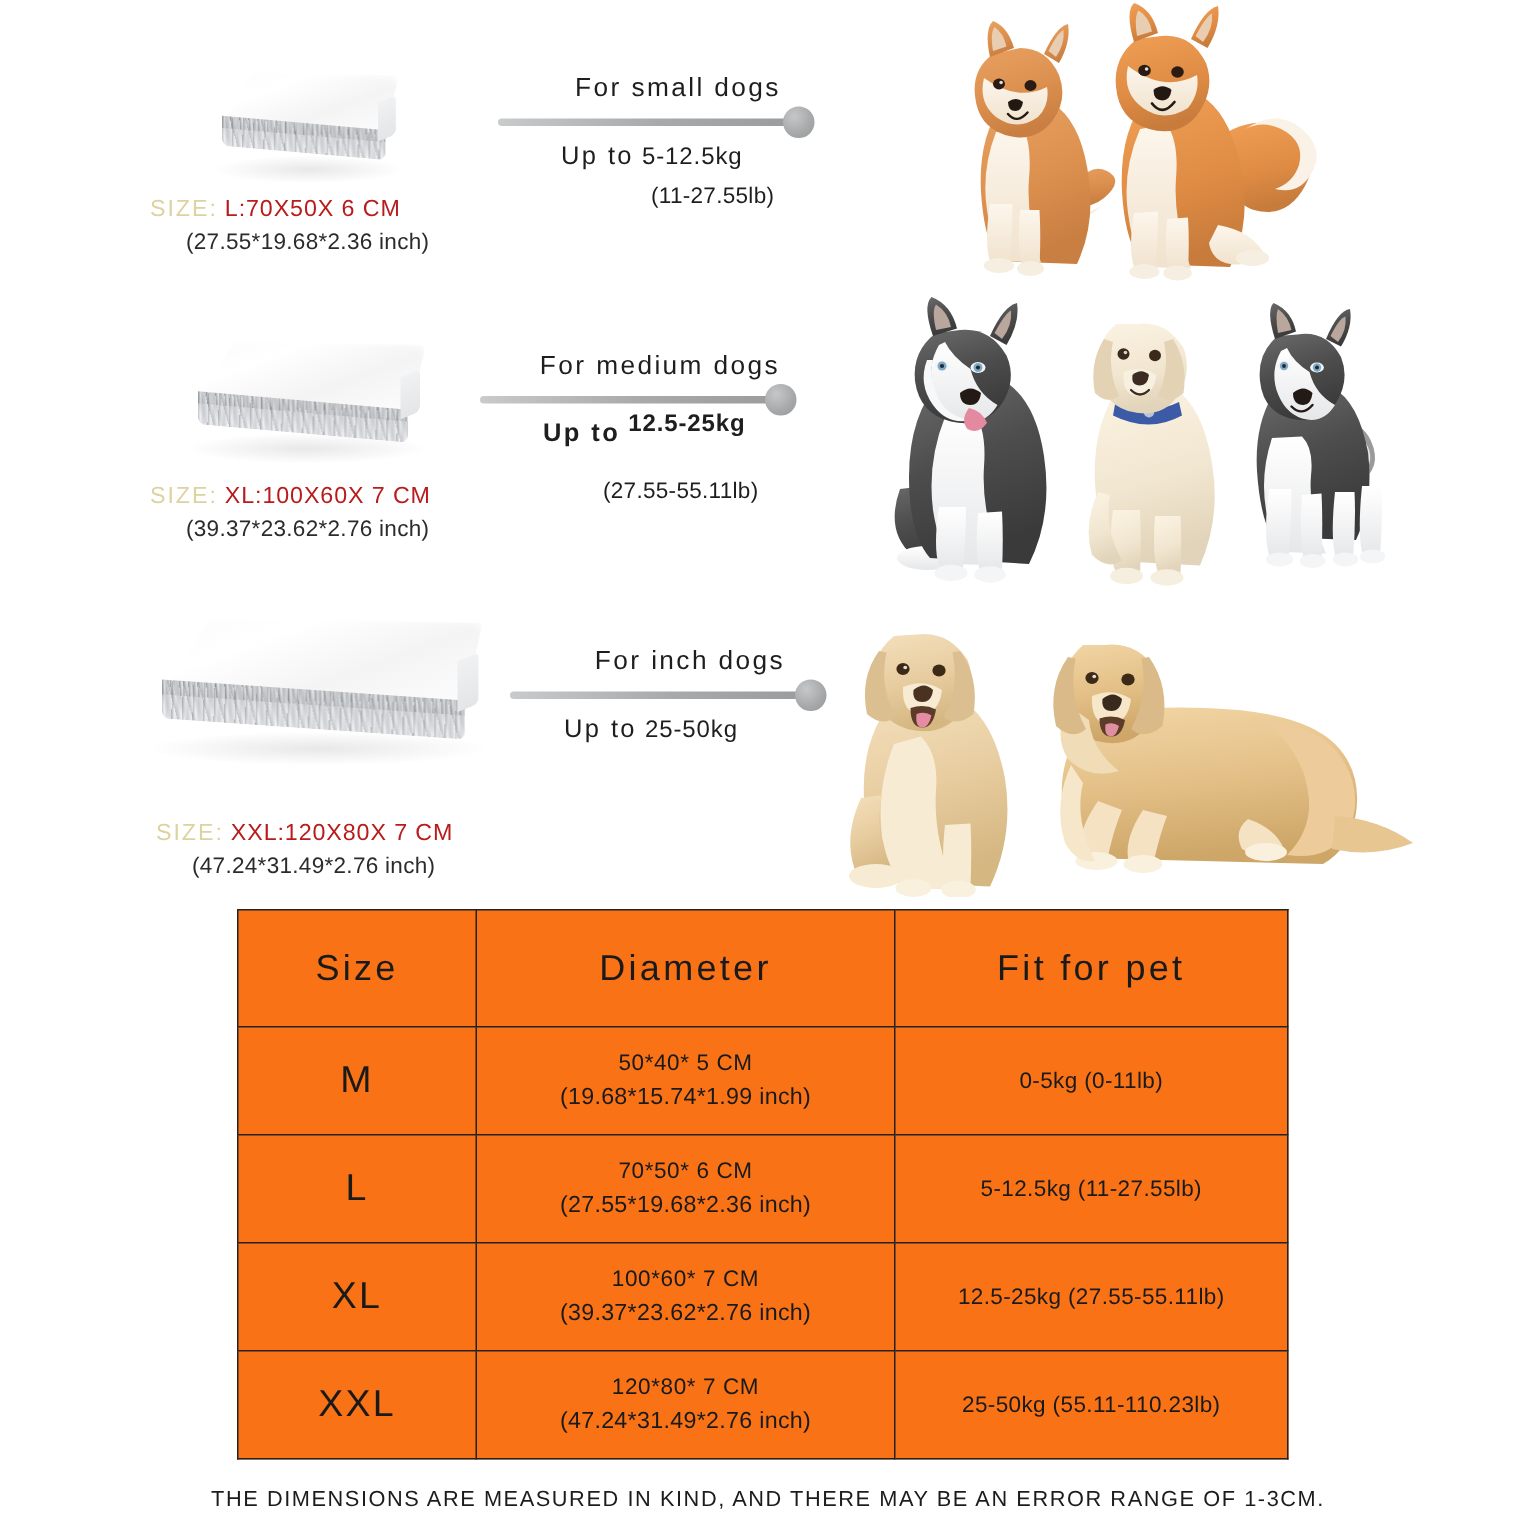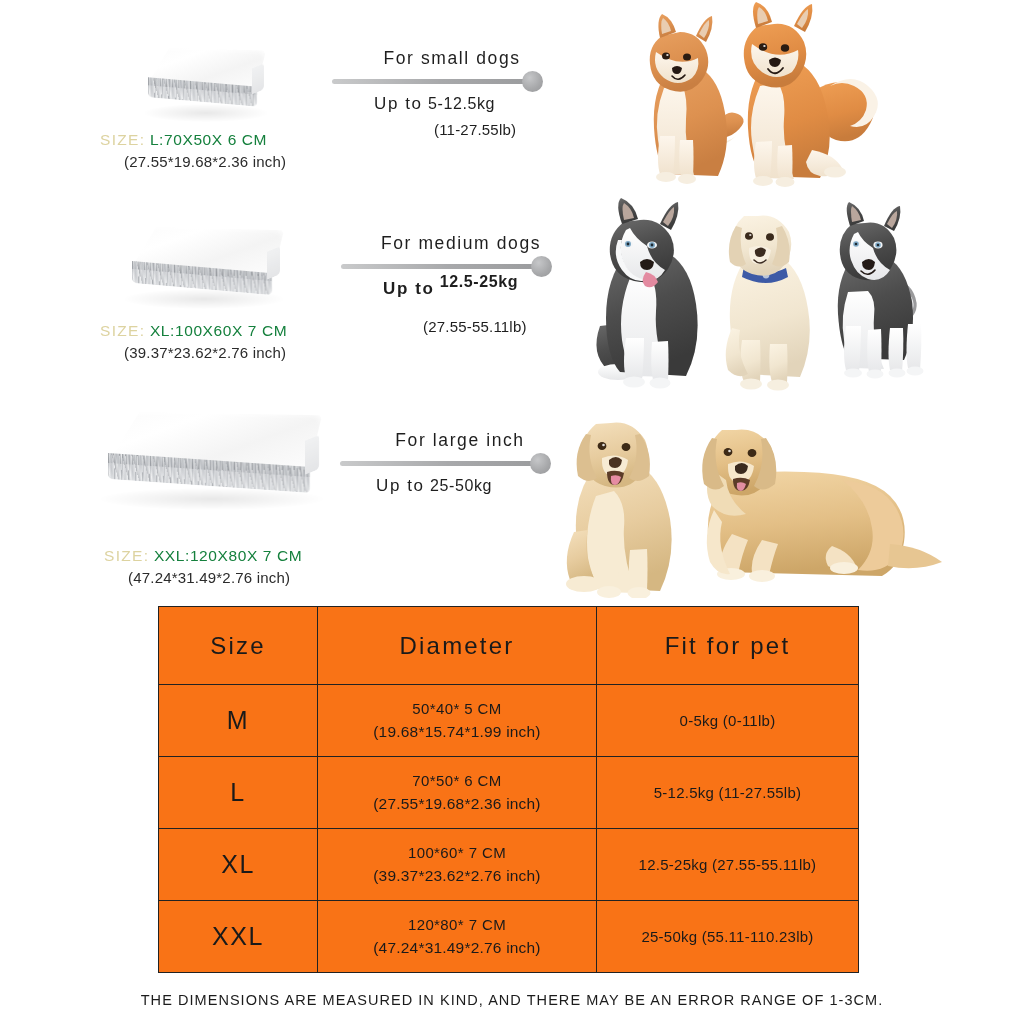"L:70X50X 6 CM" .size-cap .size-main { color: #15803d -> #b91c1c }
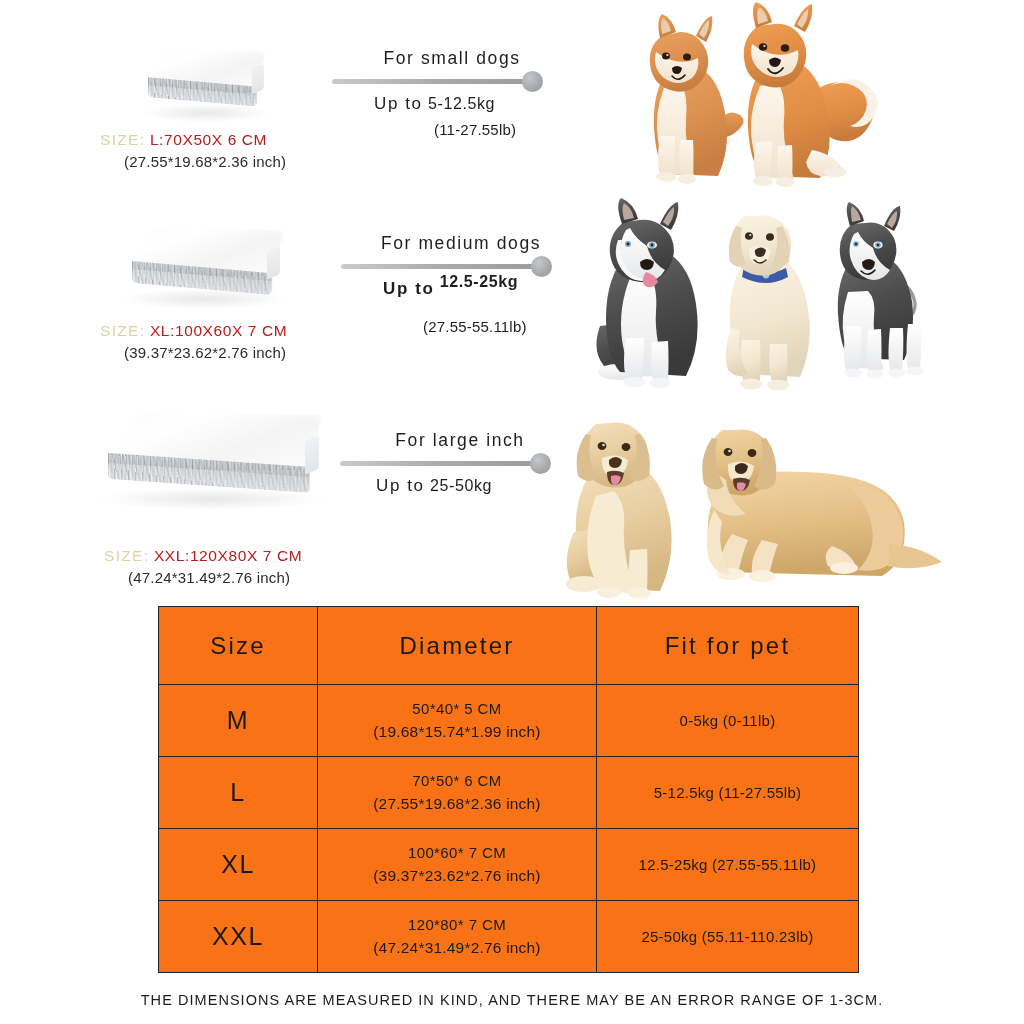"For medium dogs" div.callout { left: 341px -> 320px }
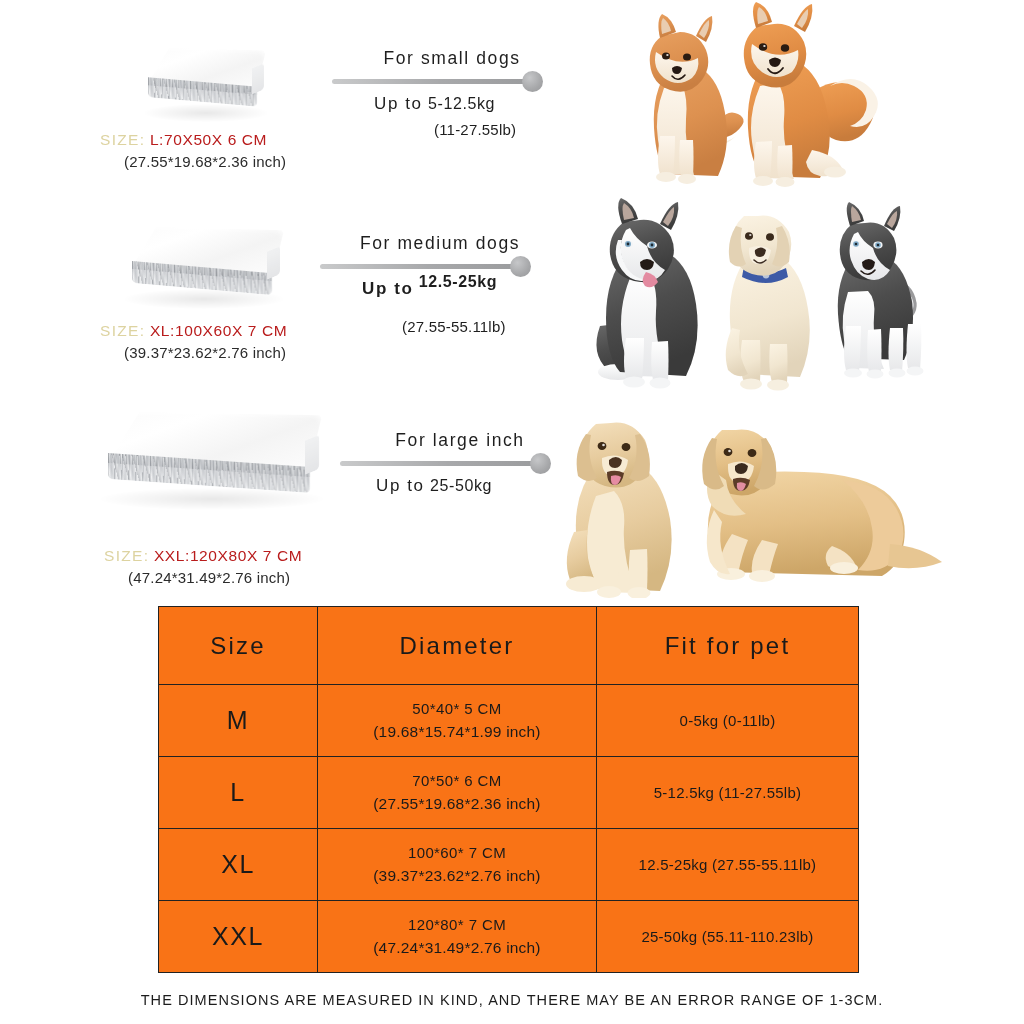"For large inch" div.callout-title { text: large inch -> inch dogs }
